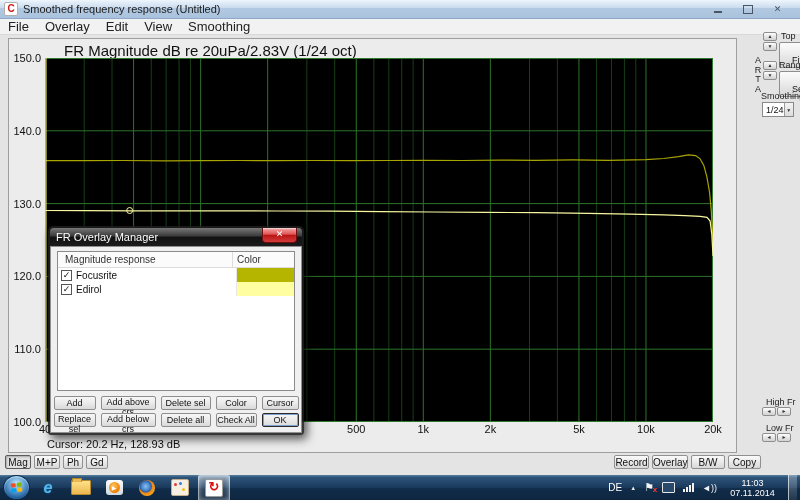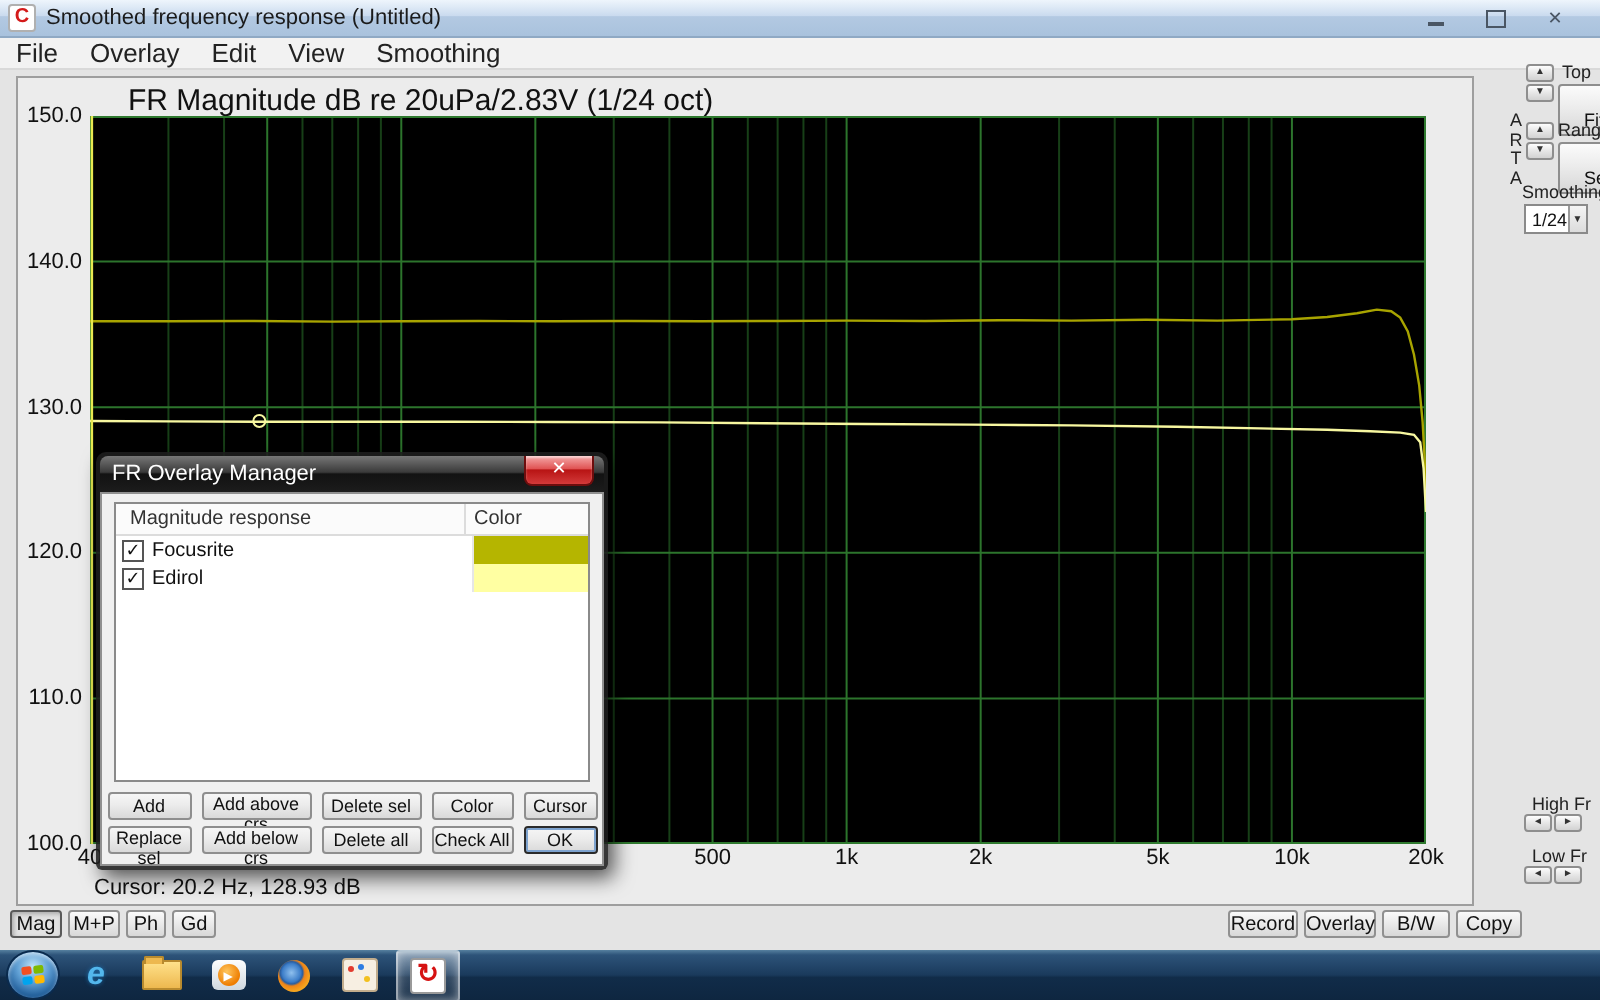"DE" div.tray { html: none -> <div> <span>DE</span> <span>▲</span> <span><span>⚑</span><em>x</em></span> <span></span> <span> <span></span> <span></span> <span></span> <span></span> </span> <span>◄))</span> <div> <div>11:03</div> <div>07.11.2014</div> </div> <div></div> </div> }
